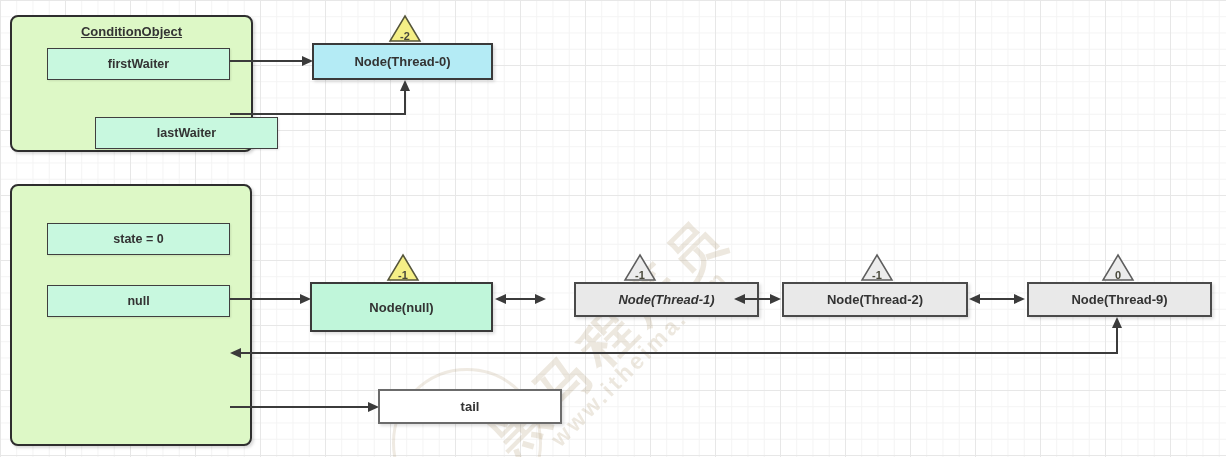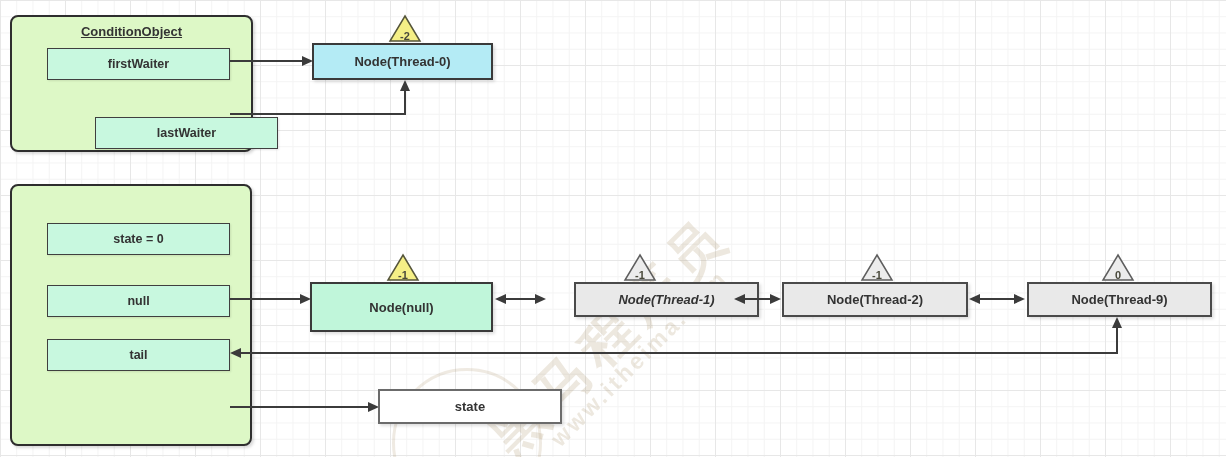"tail" div.field { html: <div>tail</div> -> none }
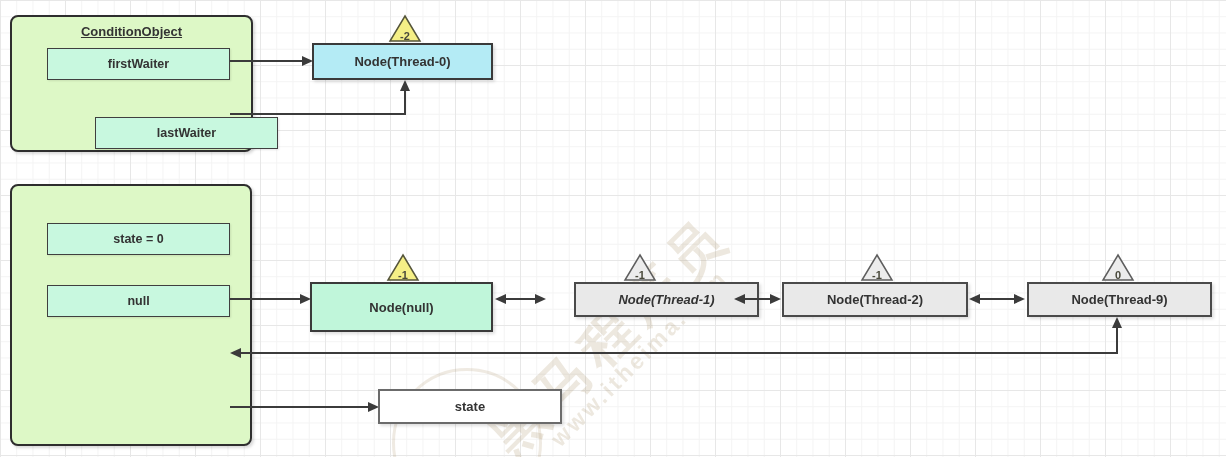"state" div.node { text: state -> tail }
